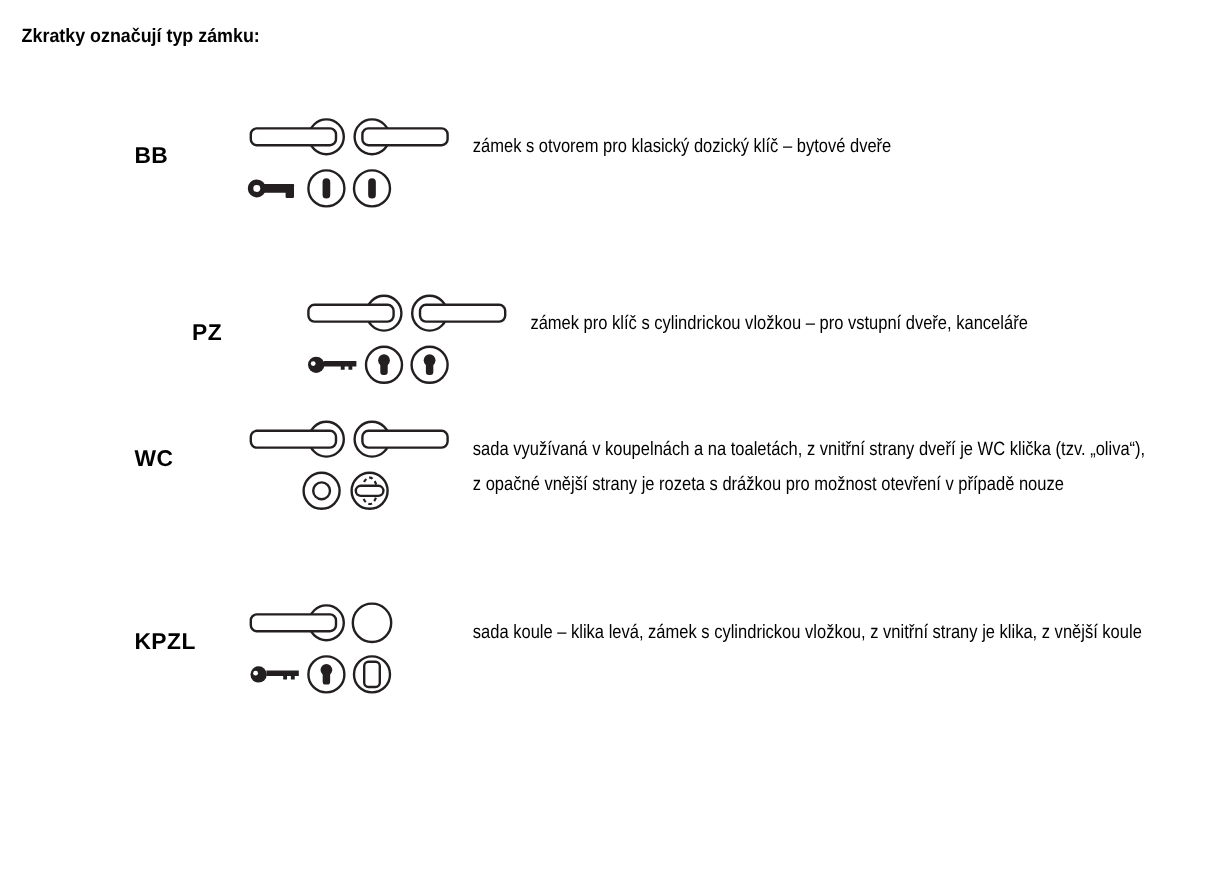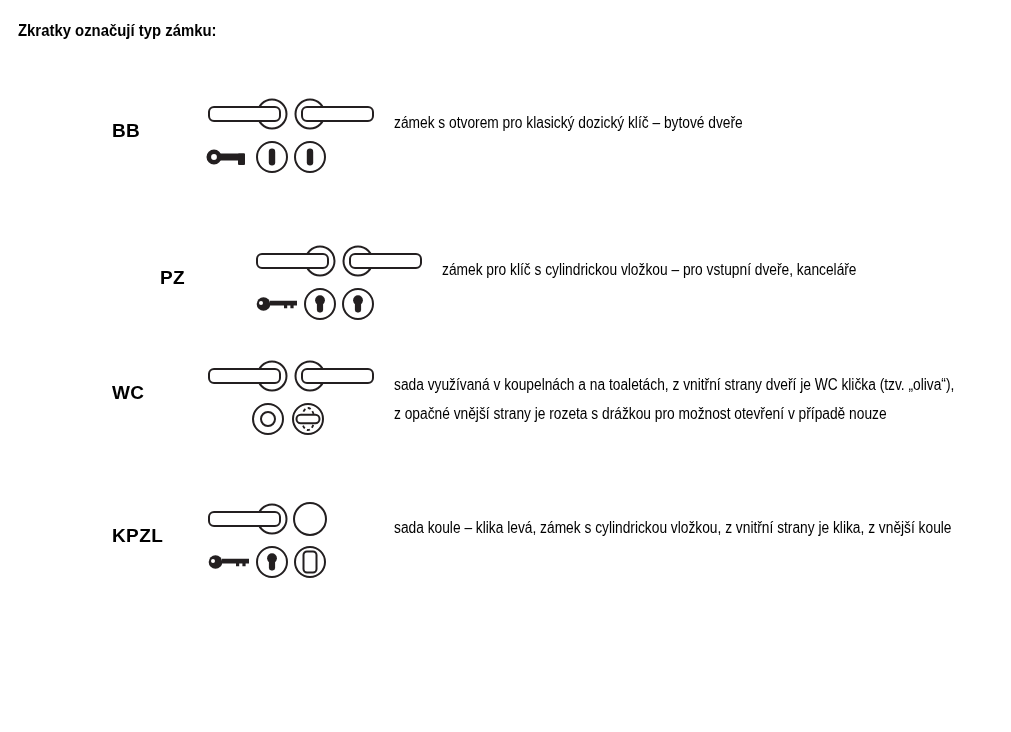"WC" .row-wc { top: 358px -> 348px }
